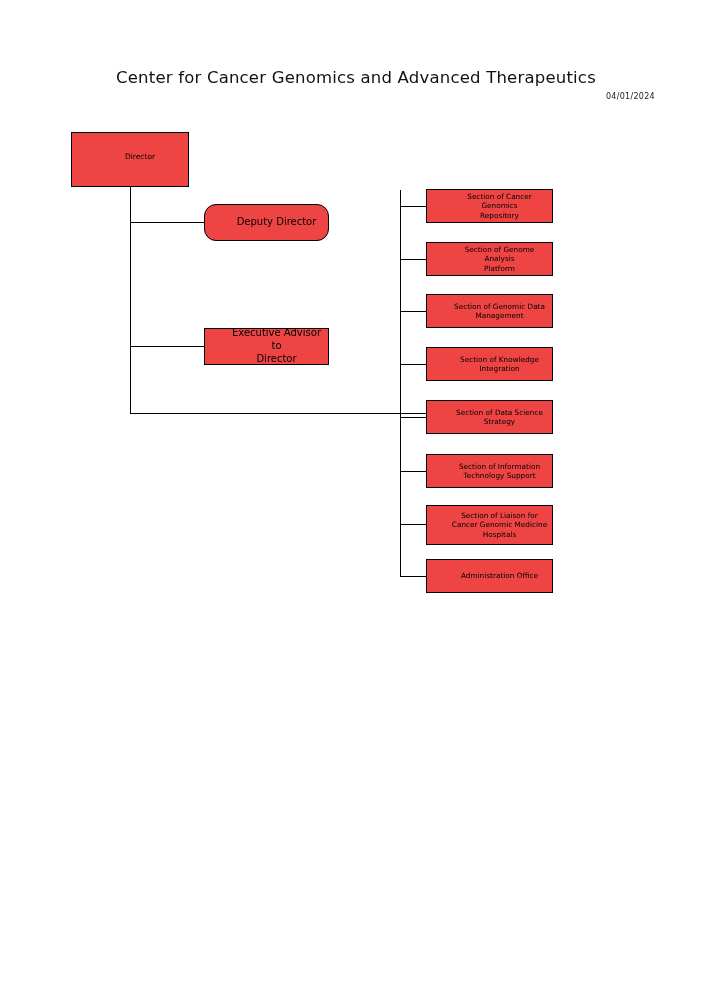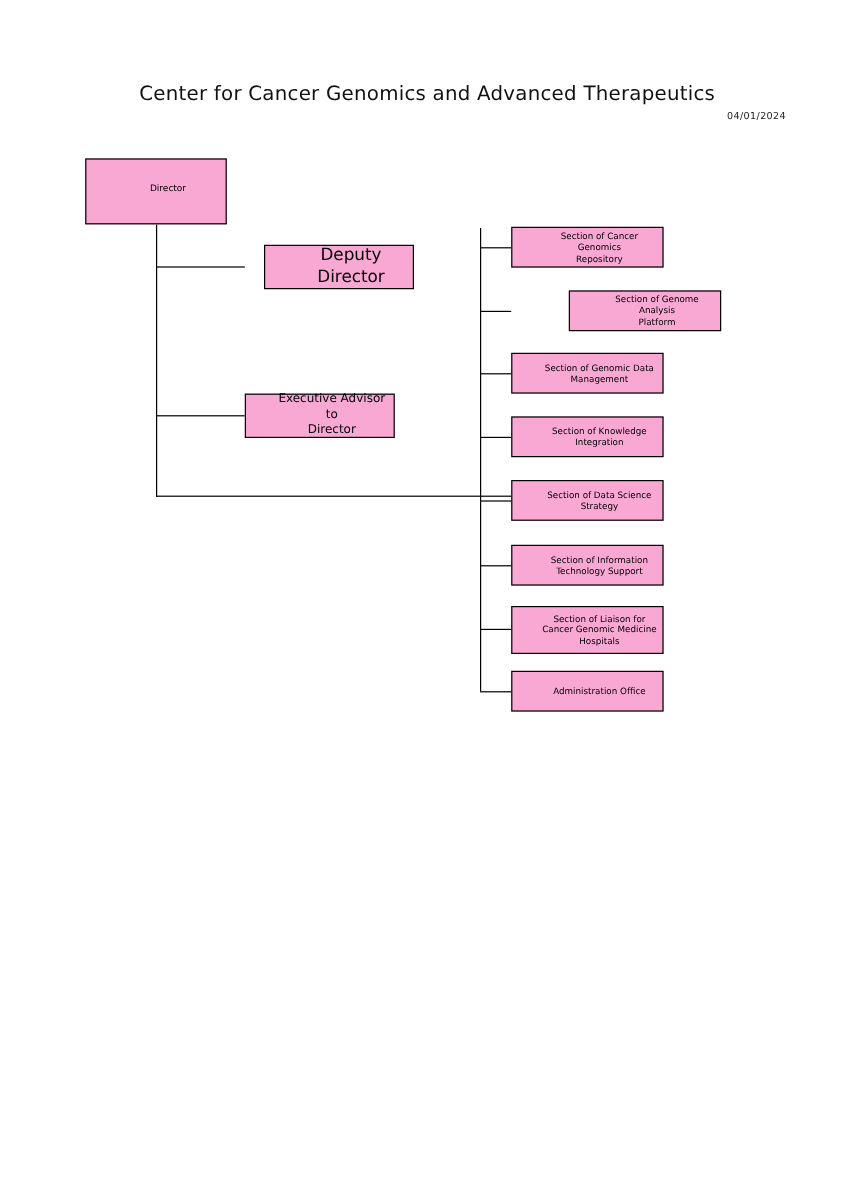"Director" .node { background: #f9a8d4 -> #ef4444 }
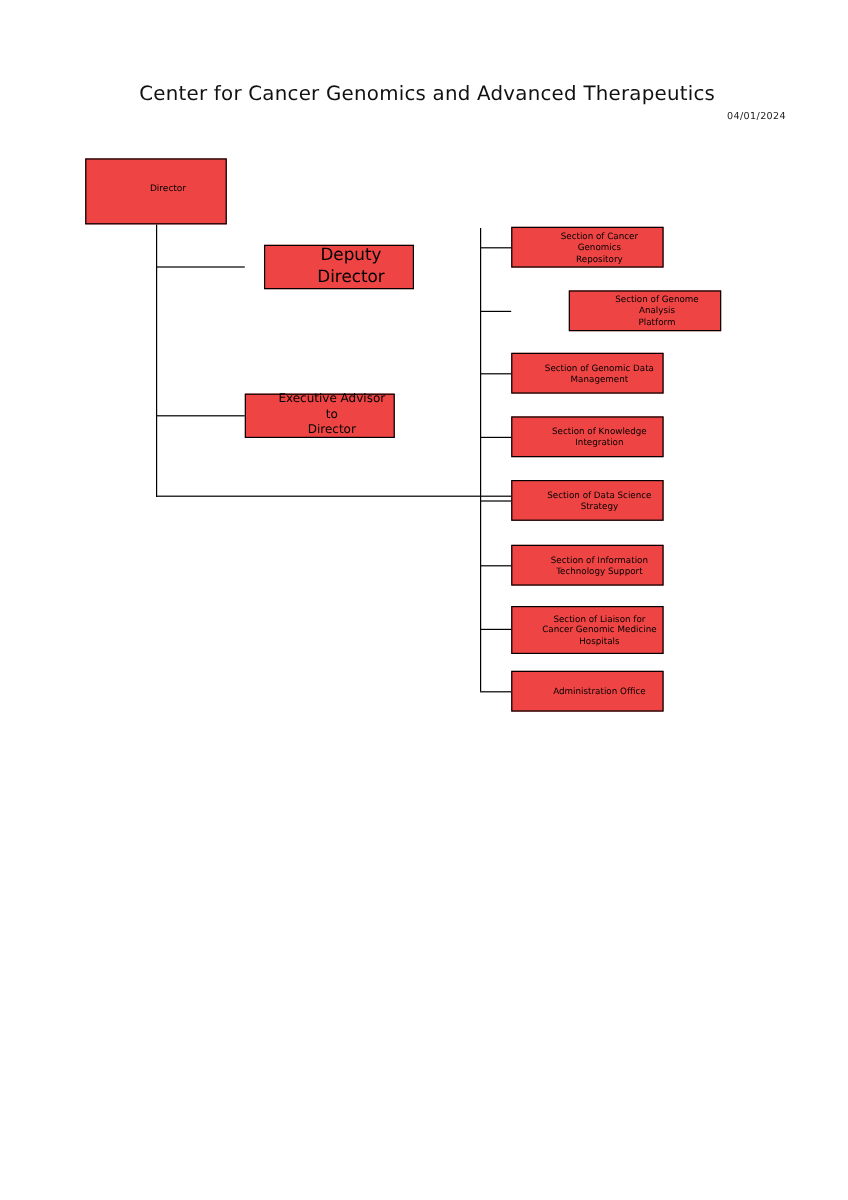"Deputy Director" .node-deputy { border-radius: none -> 12px; font-size: 14px -> 10px; left: 220px -> 204px }
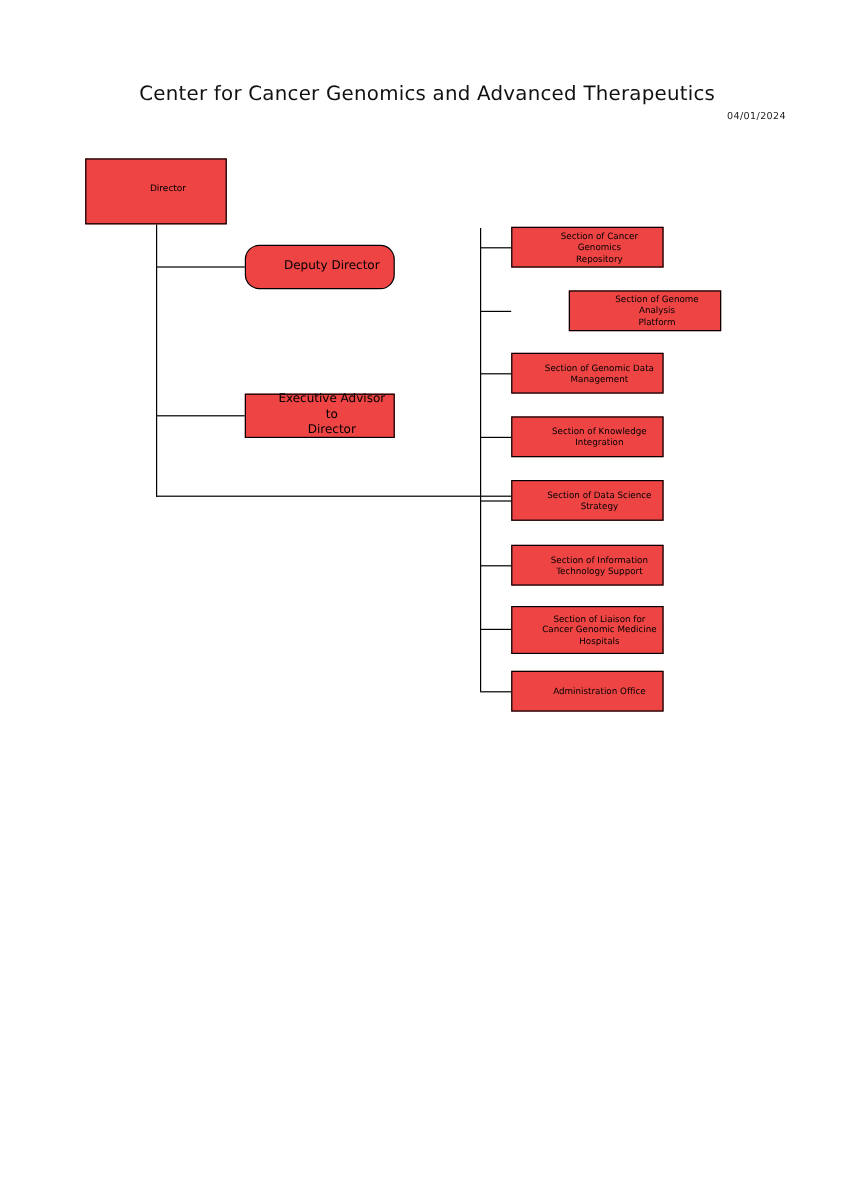"Section of Genome Analysis" div.node { margin-left: 48px -> none }
